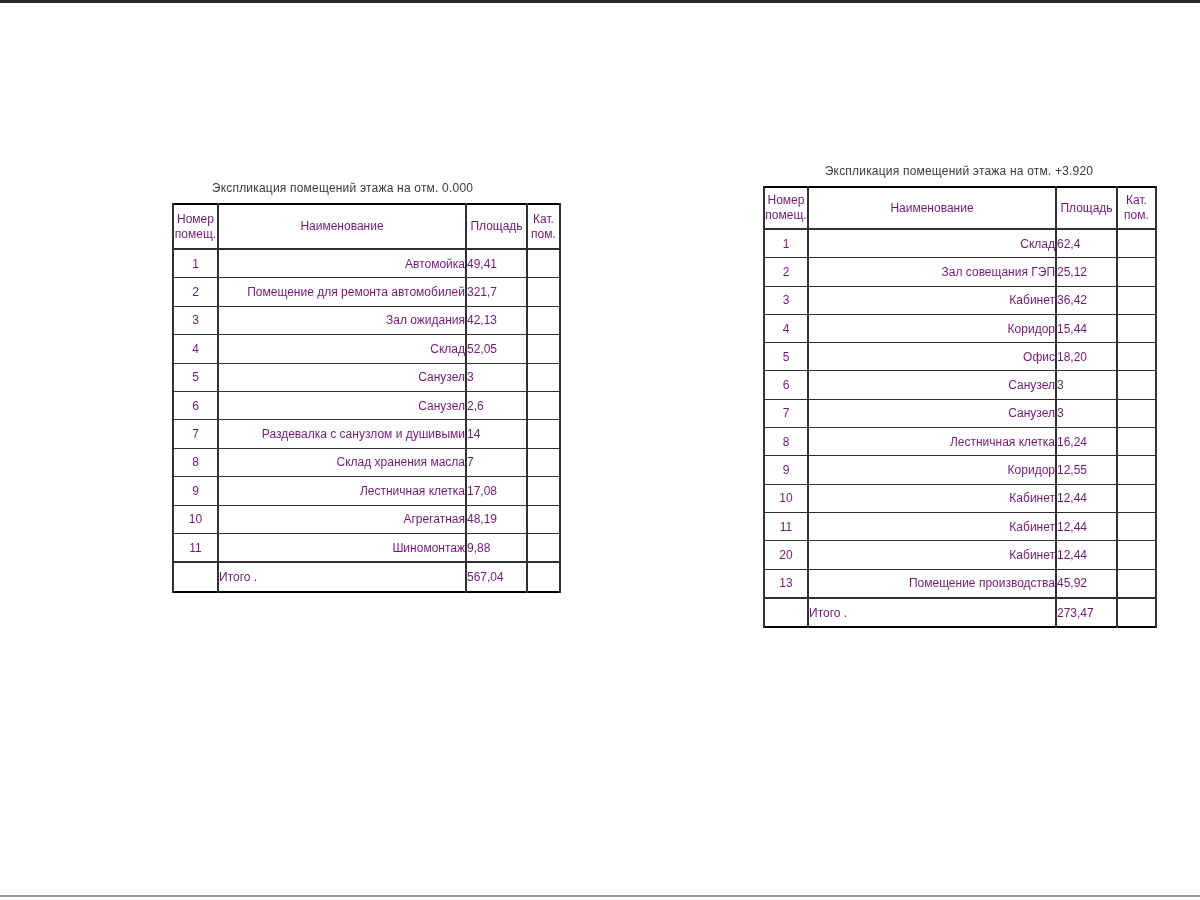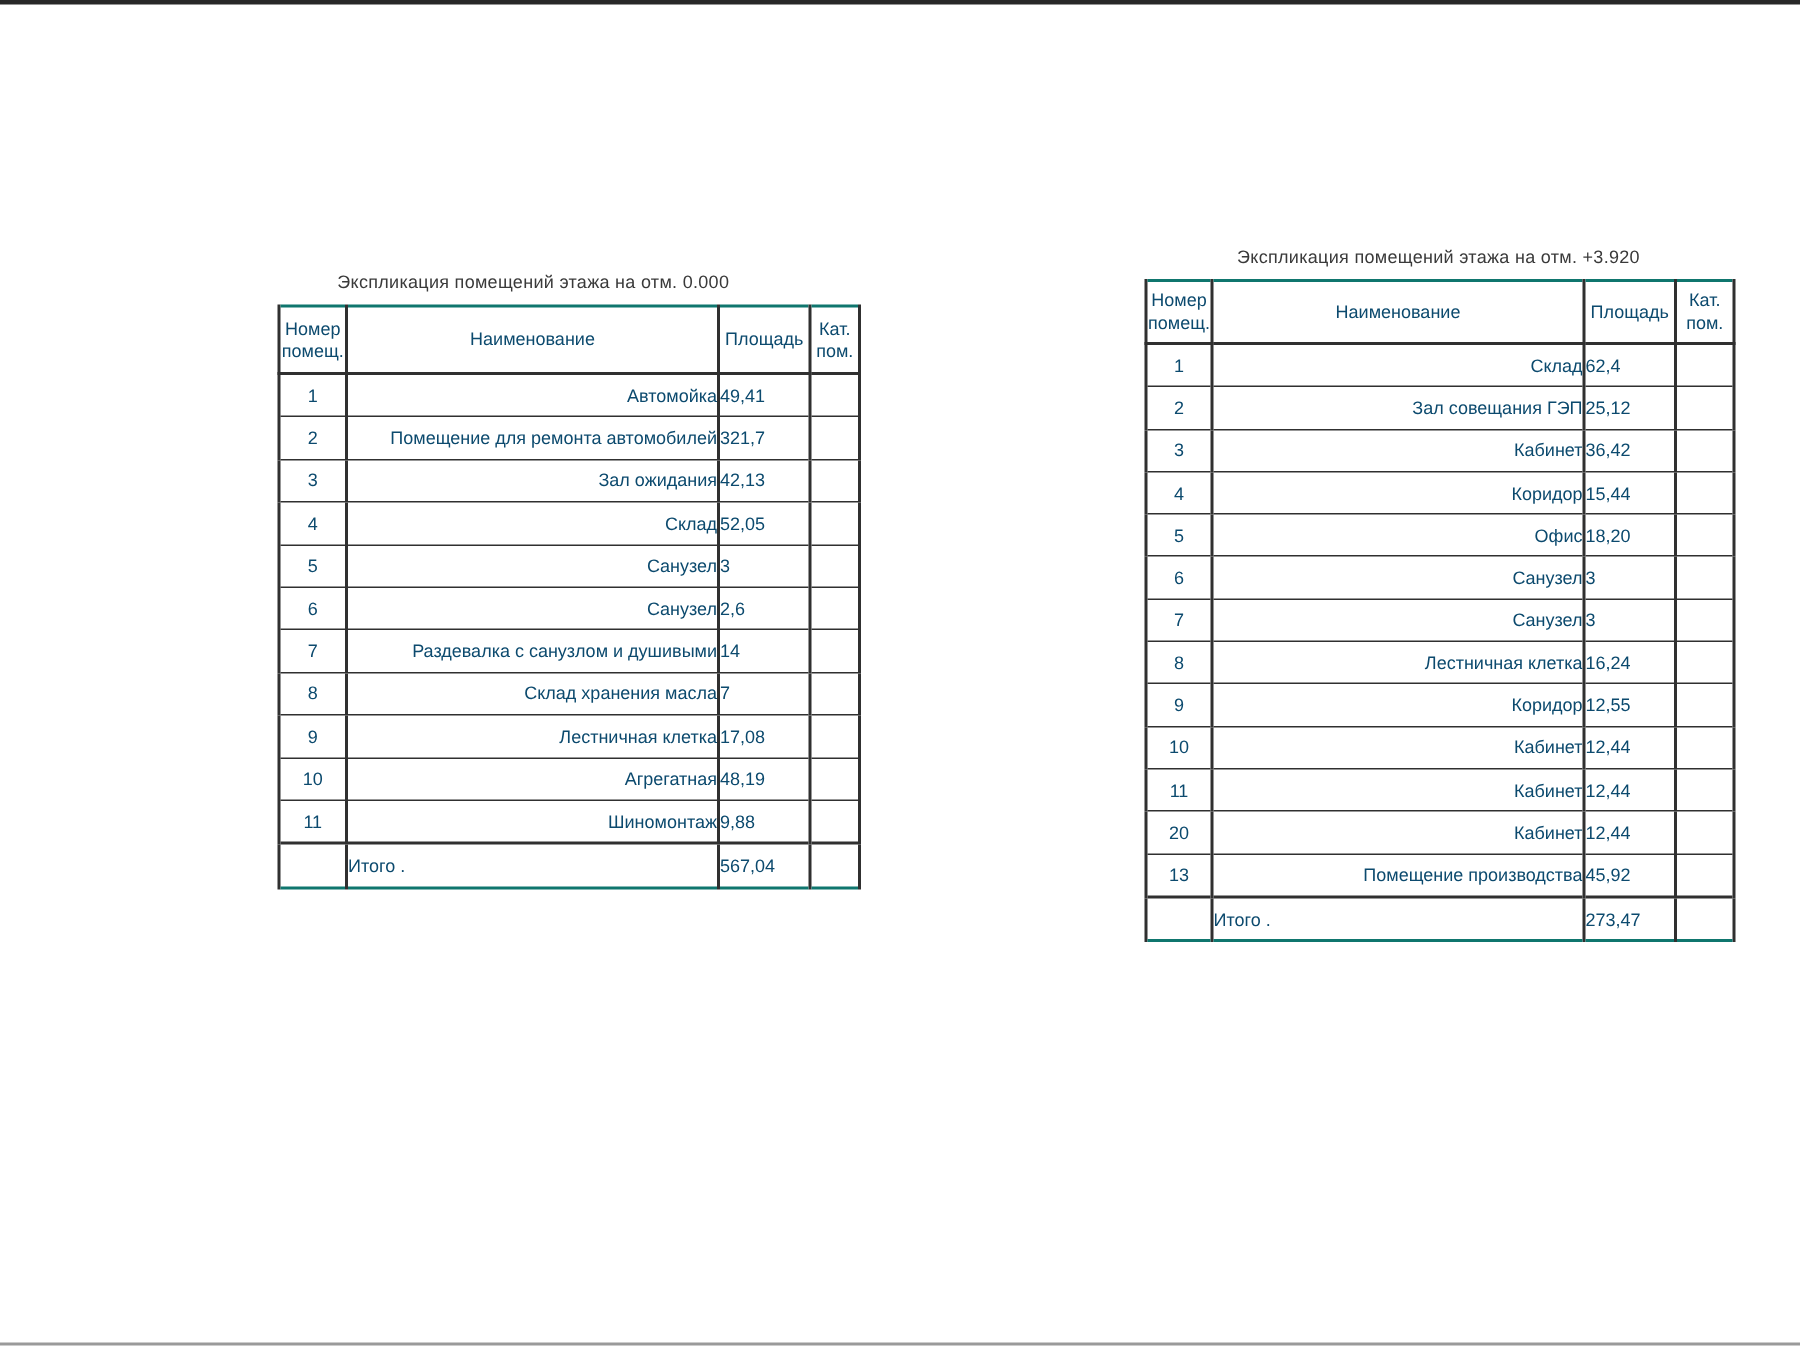"Экспликация помещений этажа на отм. 0.000" #table-block-0 { left: 185px -> 172px }
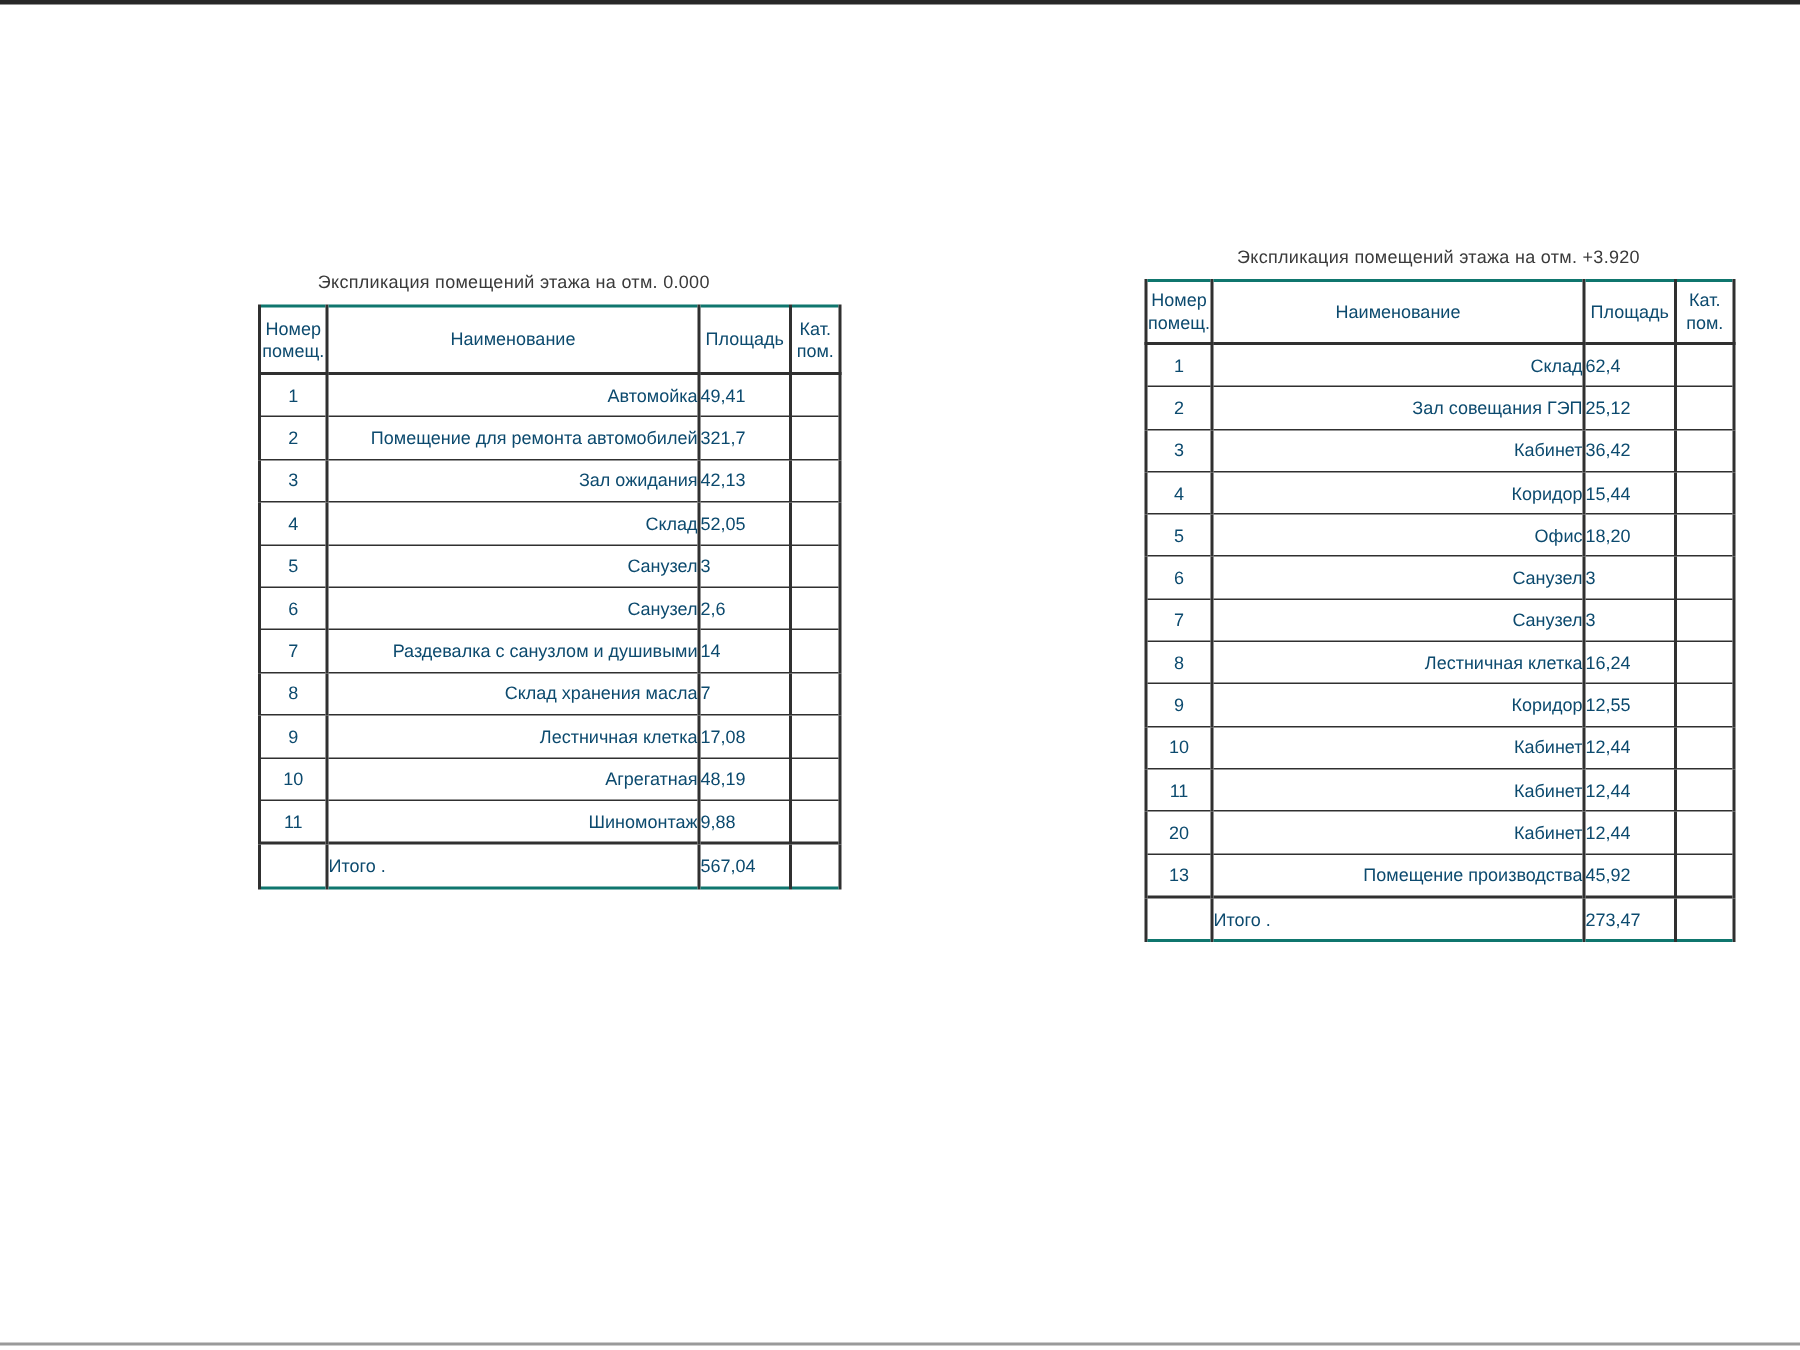"Номер" table.schedule { border: 2px solid #0f766e -> 2px solid #000000; color: #0c4a6e -> #701a75 }
